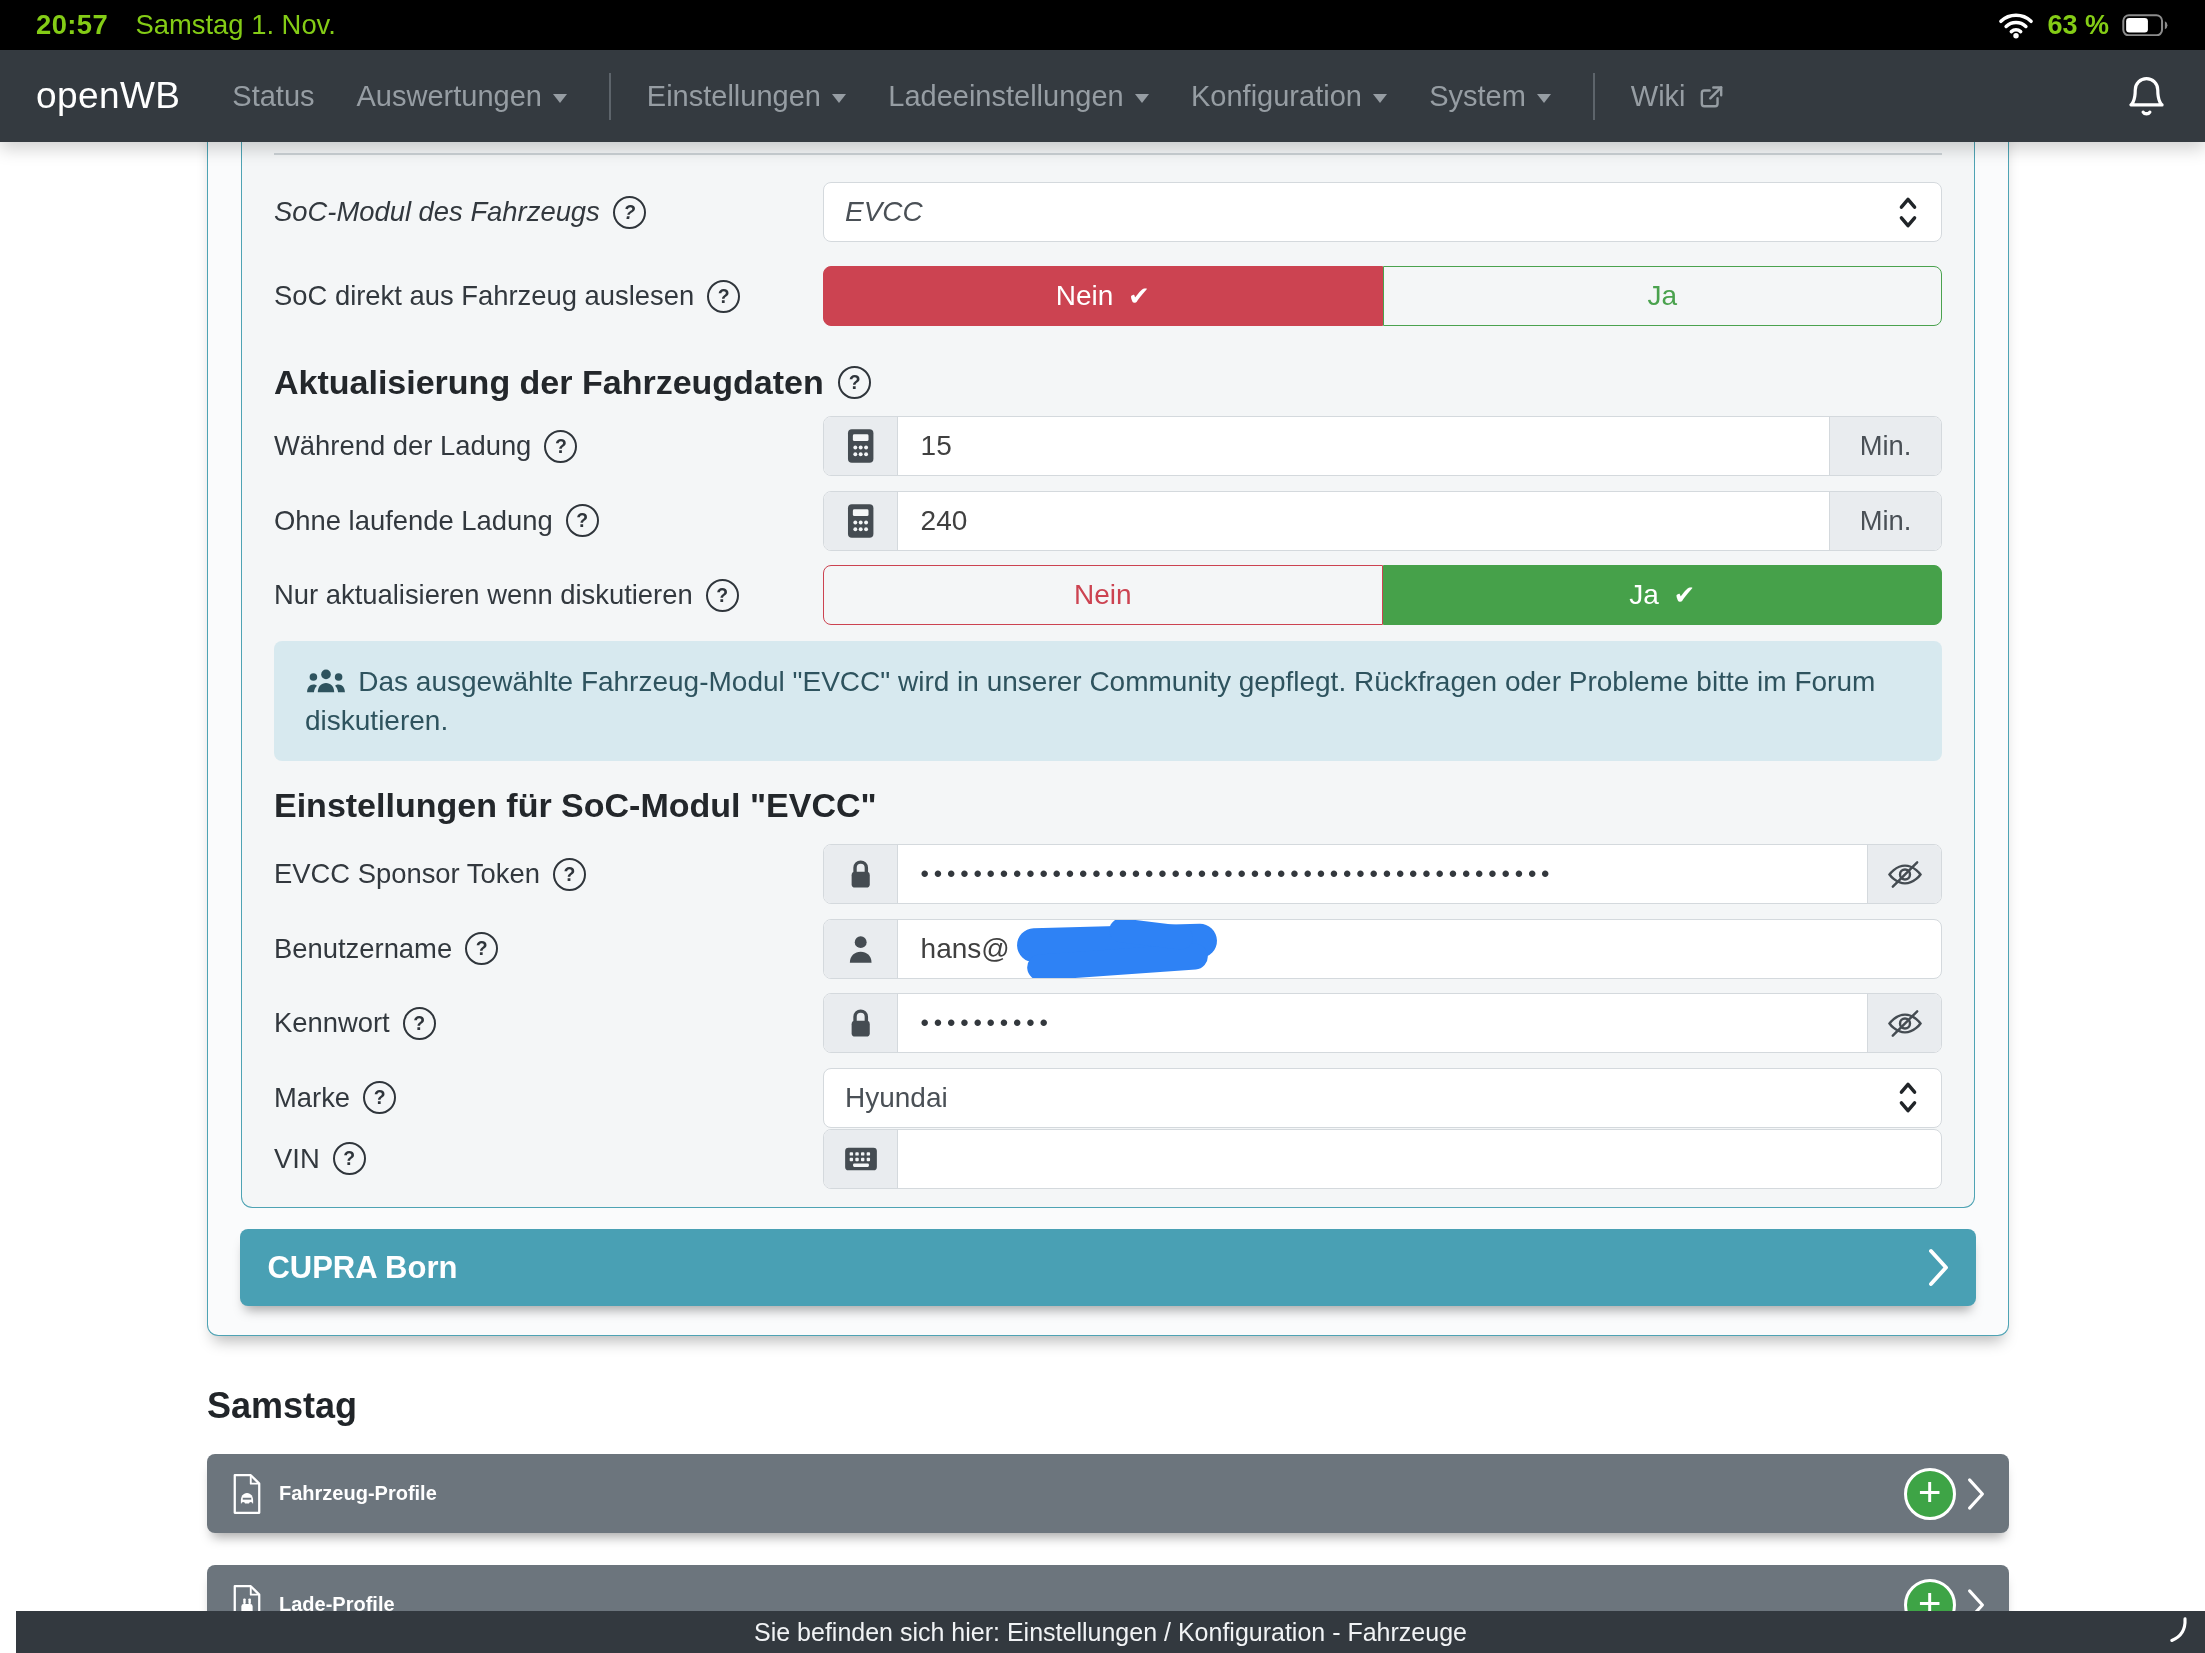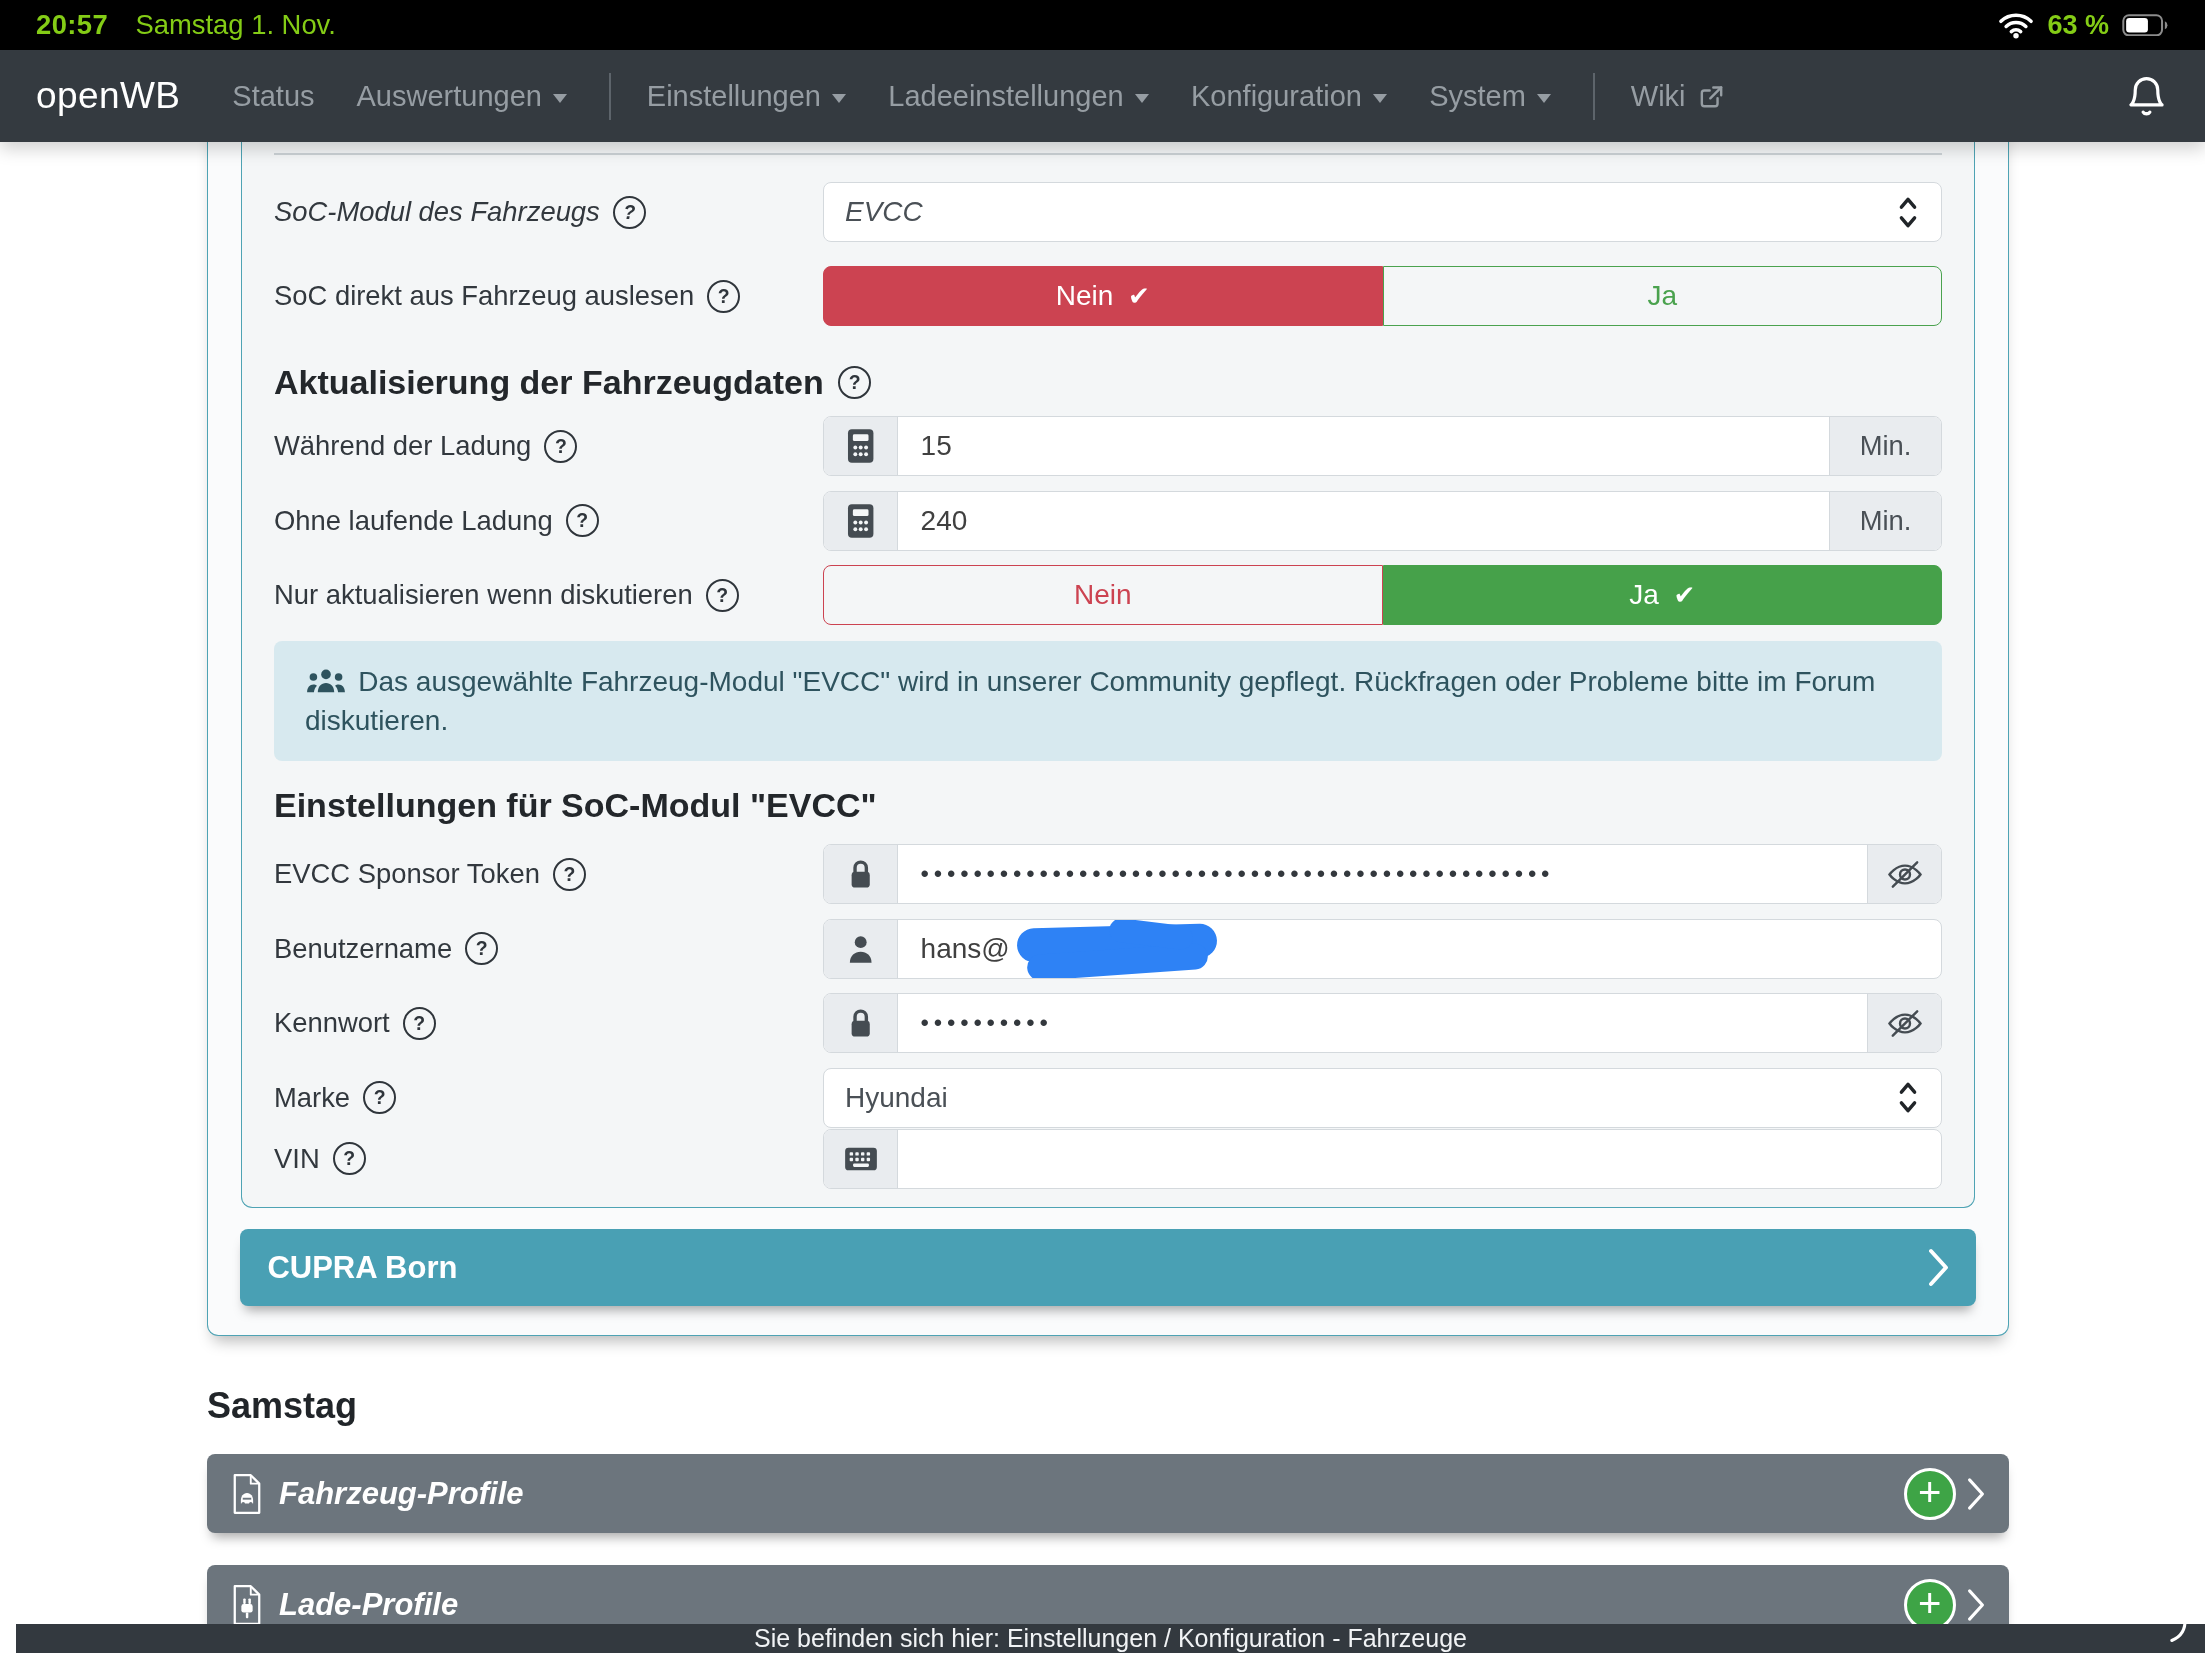"Fahrzeug-Profile" .profile-bar .bar-label { font-size: 31px -> 20px; font-style: italic -> none }
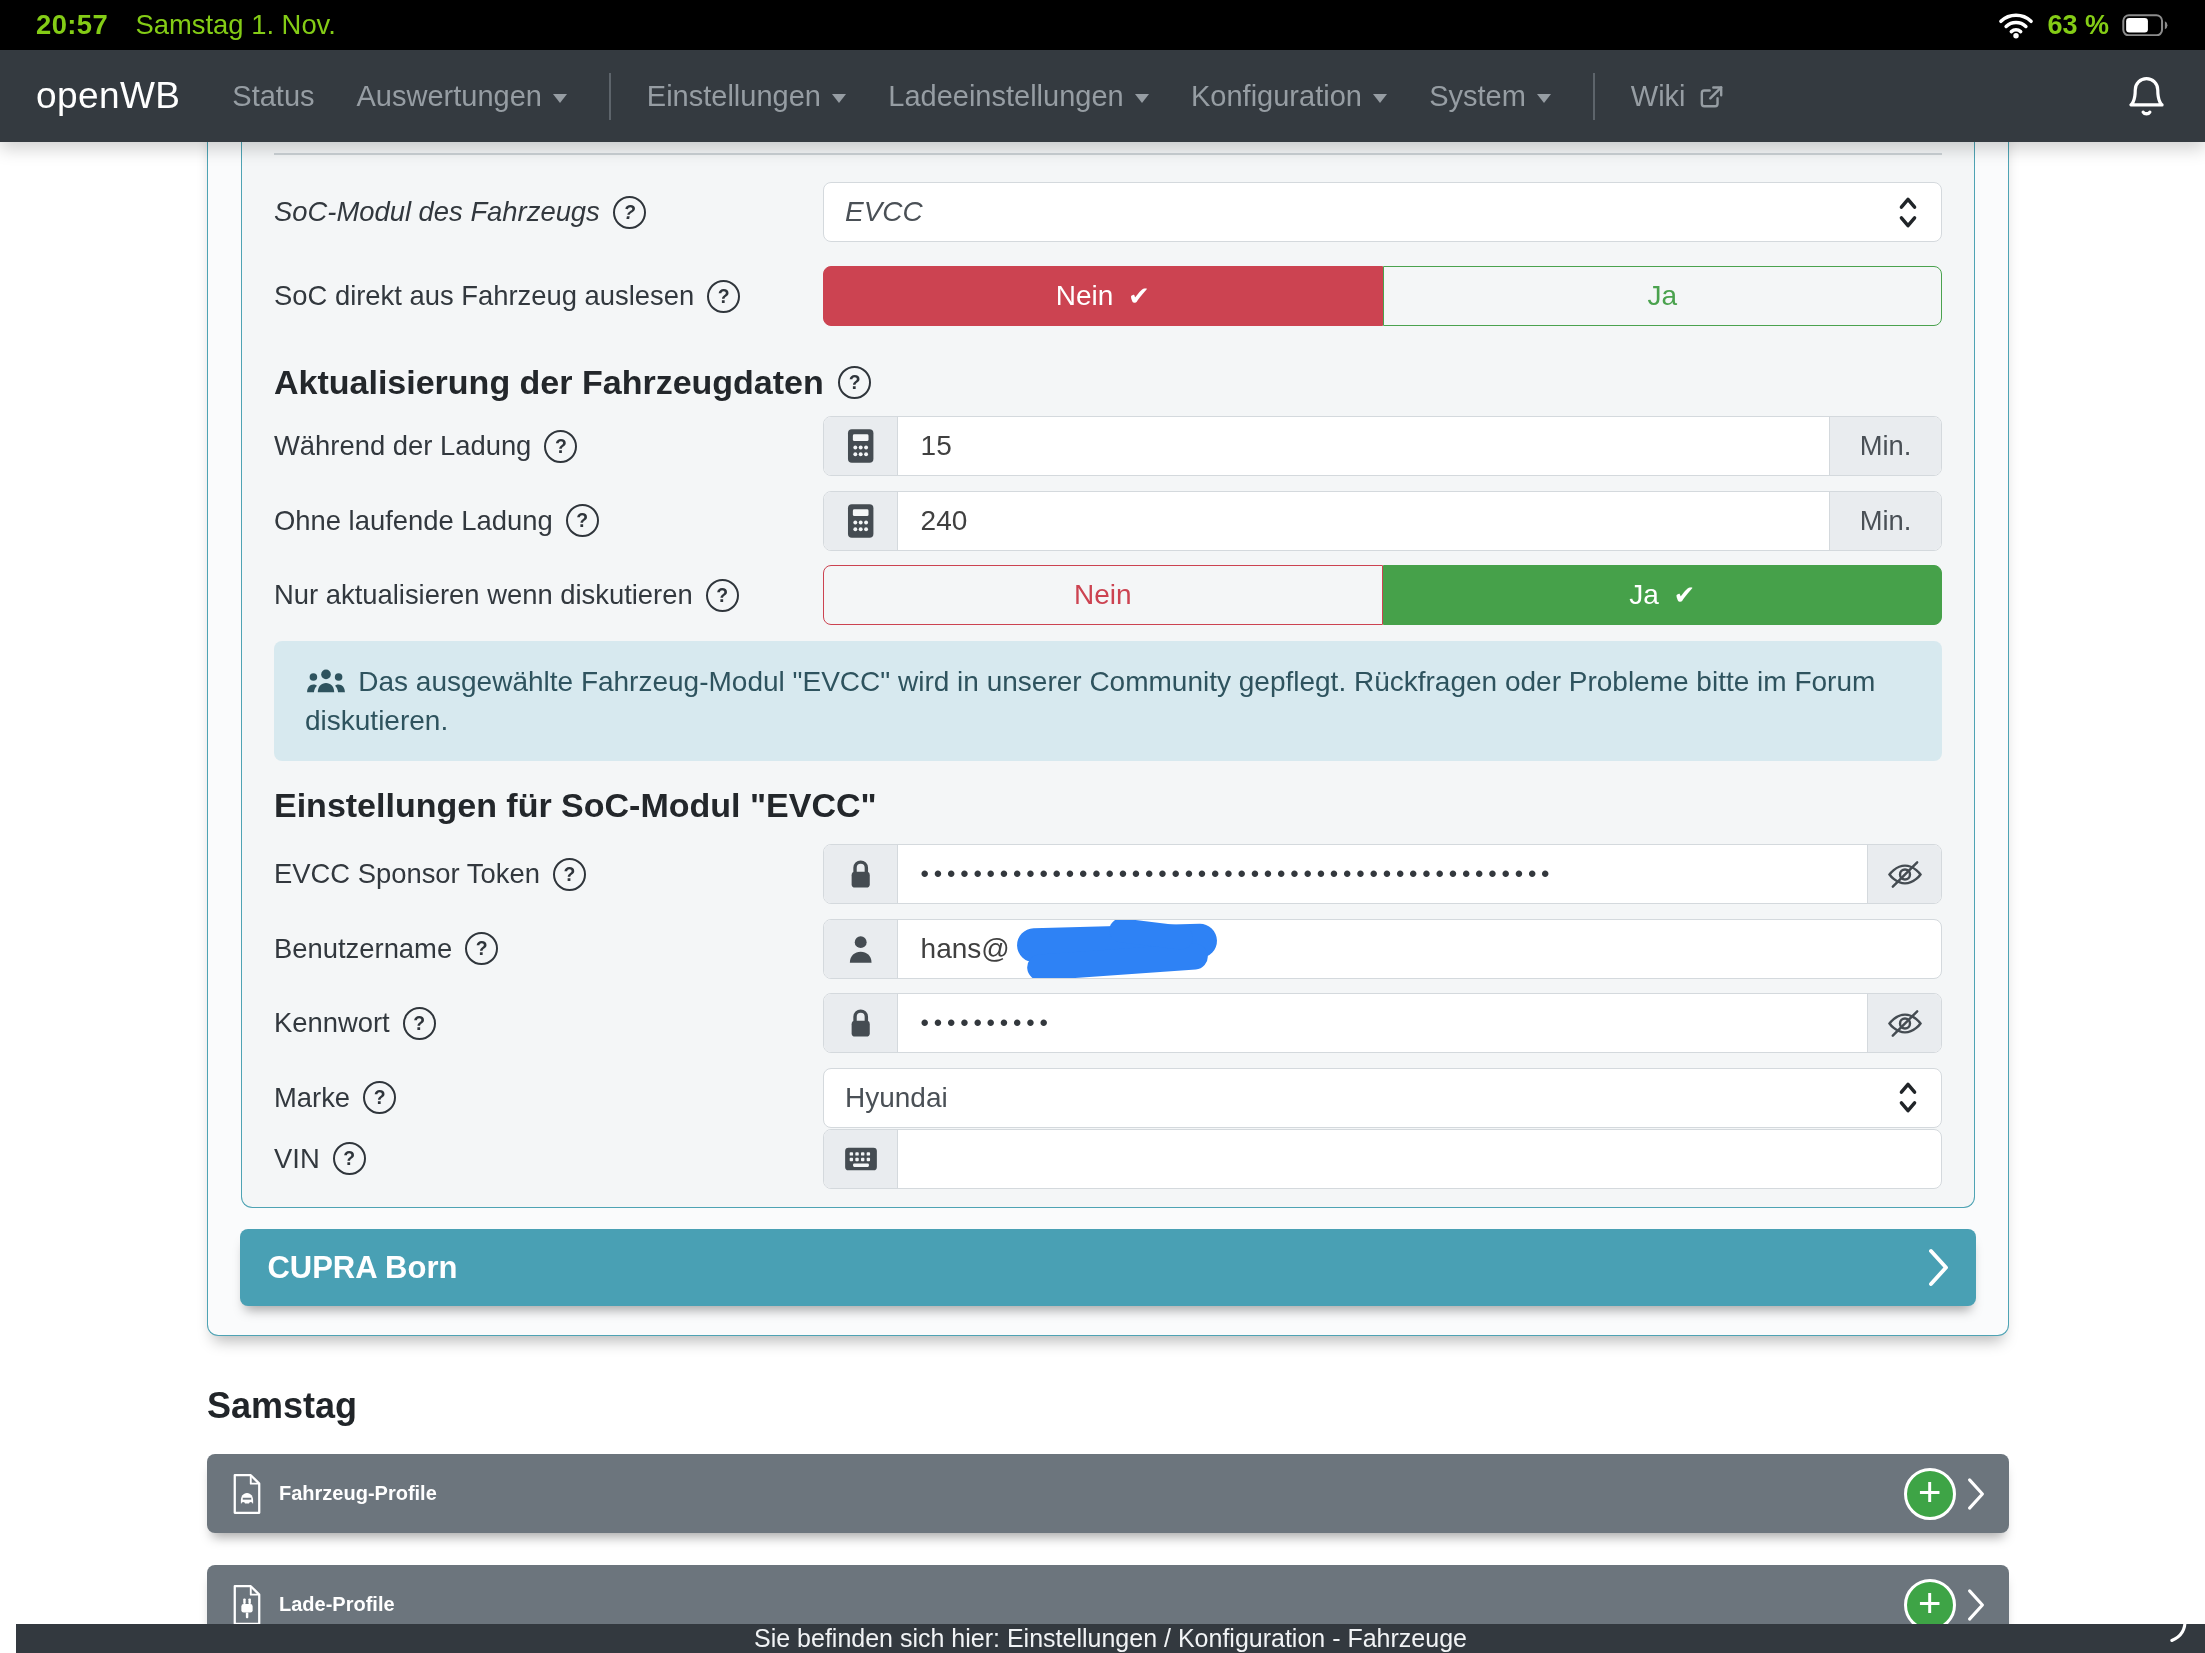"Sie befinden sich hier: Einstellungen" .footer { height: 29px -> 42px }
